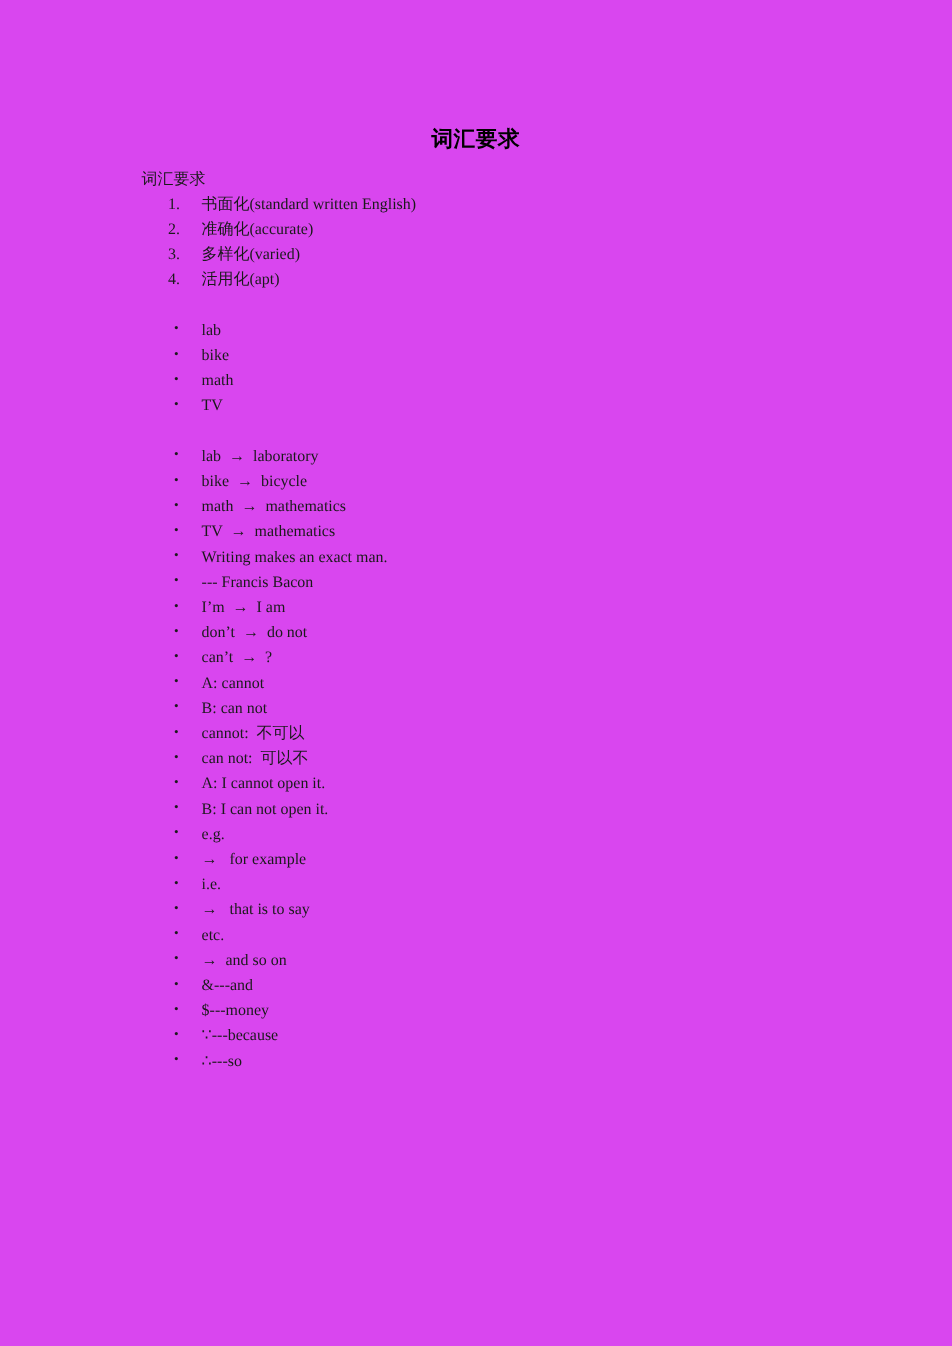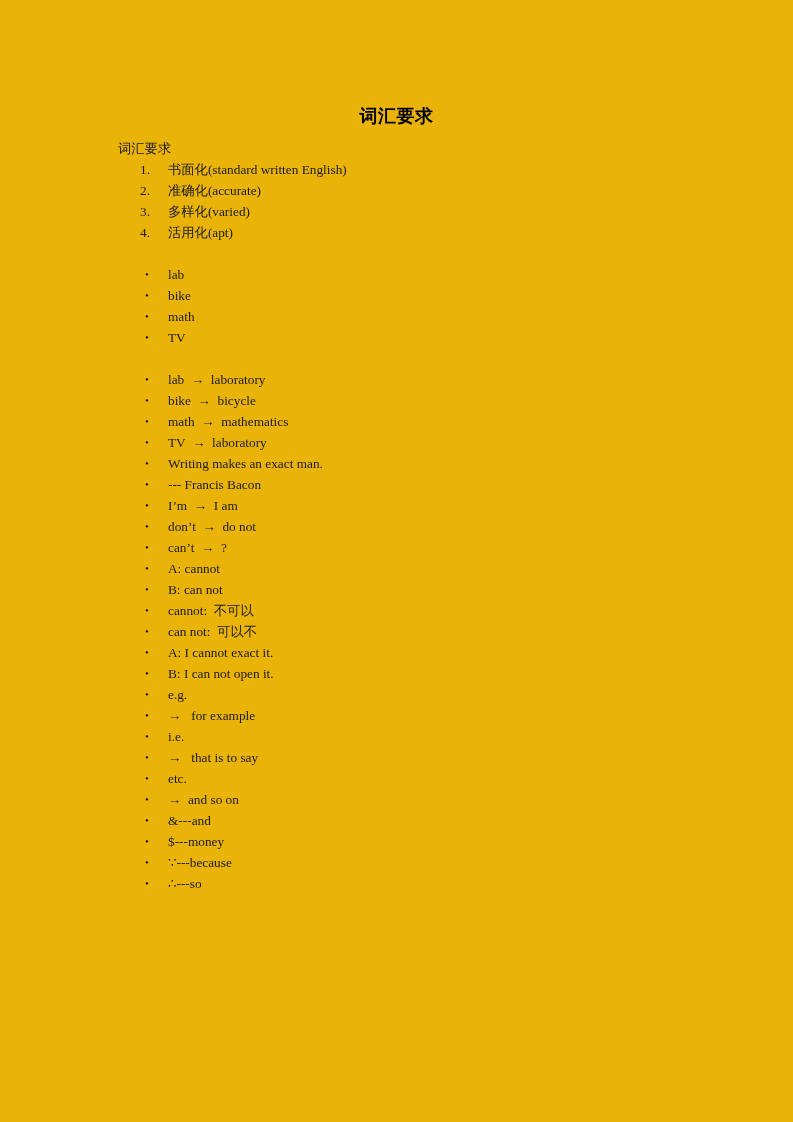"词汇要求" .page { background: #eab308 -> #d946ef }
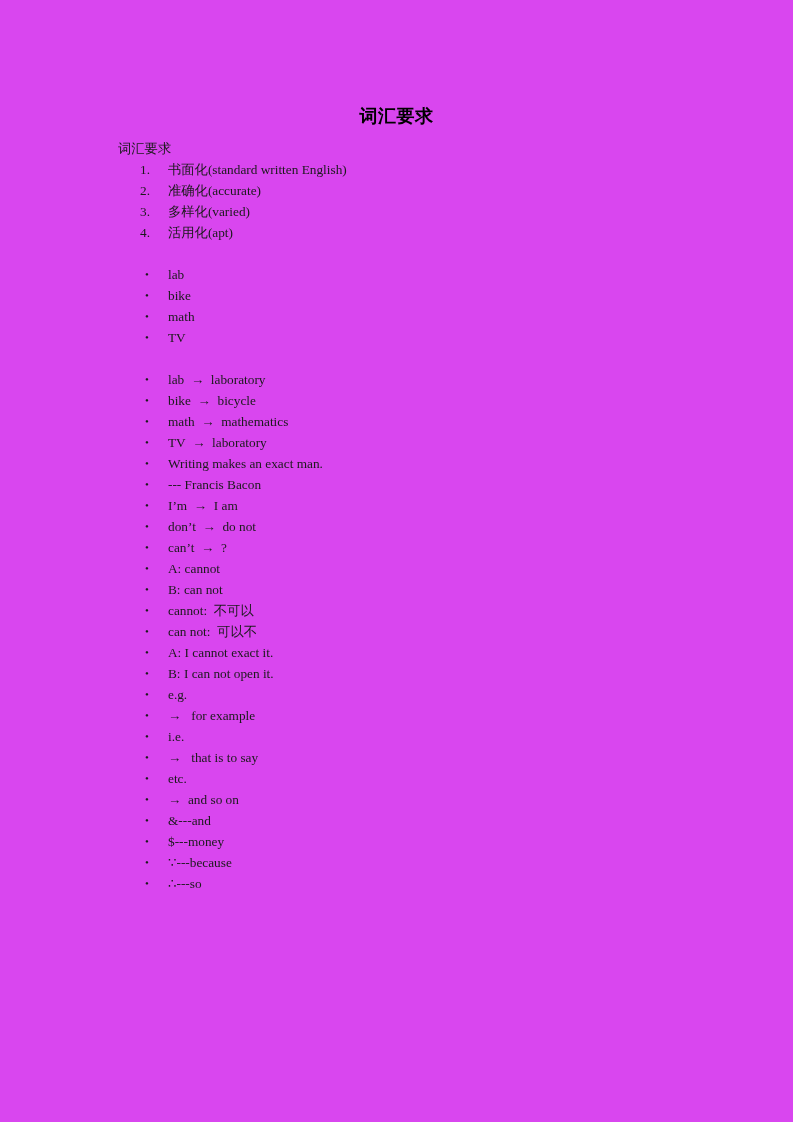"TV → laboratory" span.item-text { text: laboratory -> mathematics }
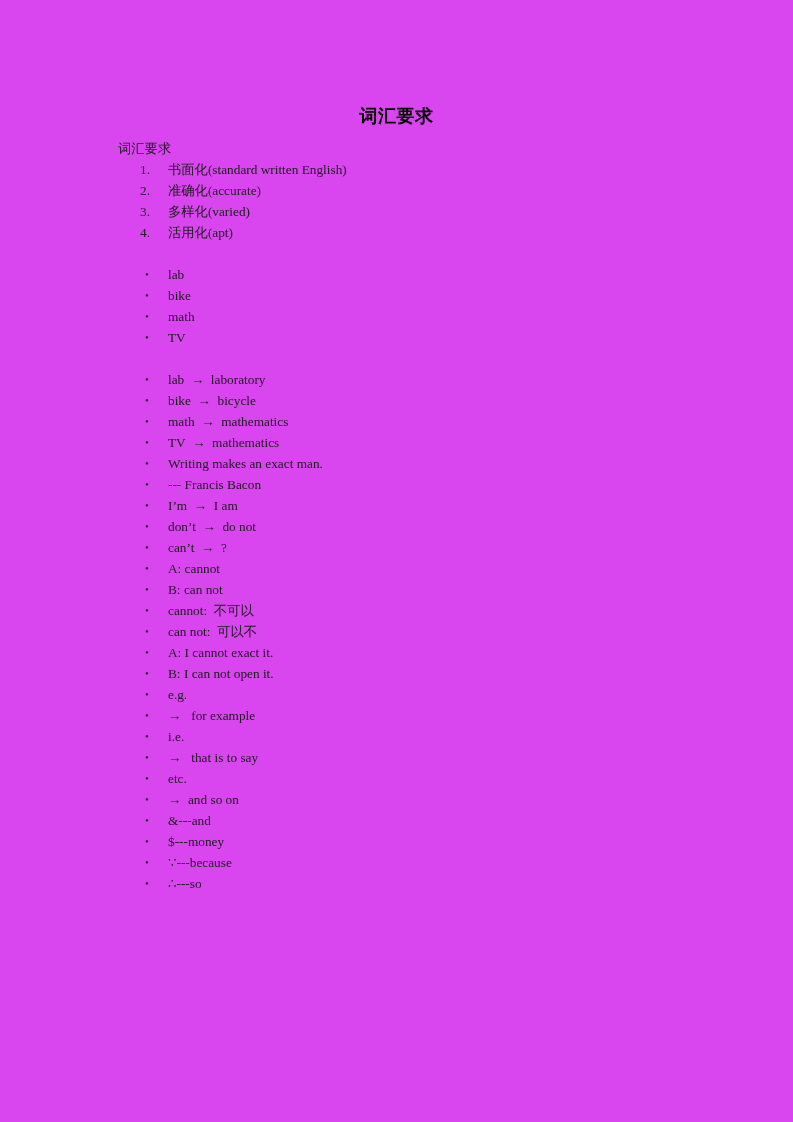"A: I cannot exact it." span.item-text { text: exact -> open }
